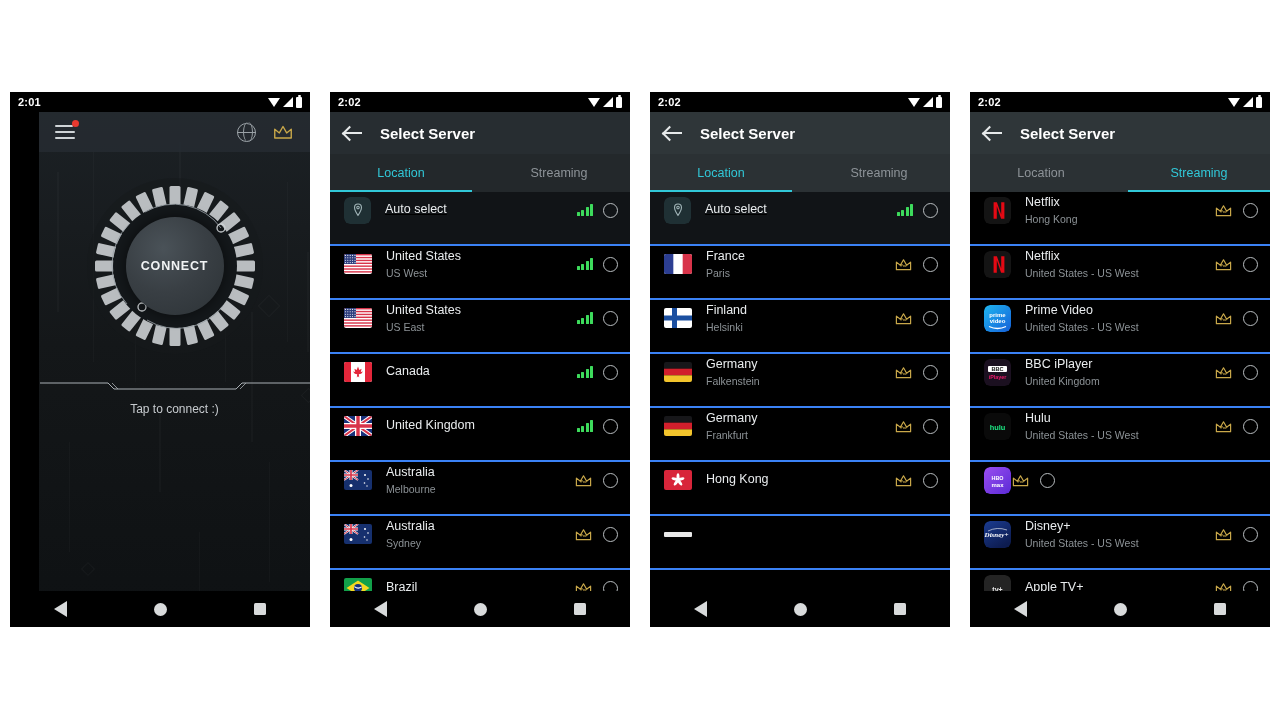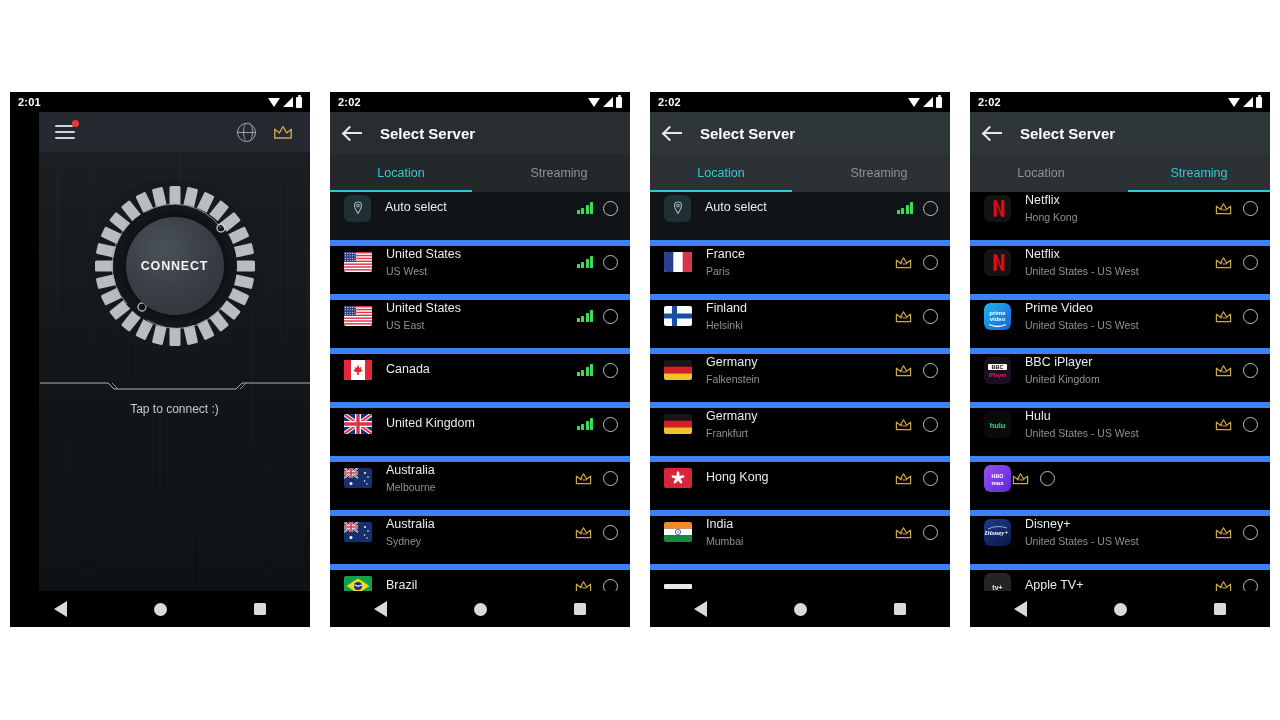"Auto select" .row { border-bottom: 6px solid #3b82f6 -> 2px solid #3b82f6; text-decoration: none -> underline }
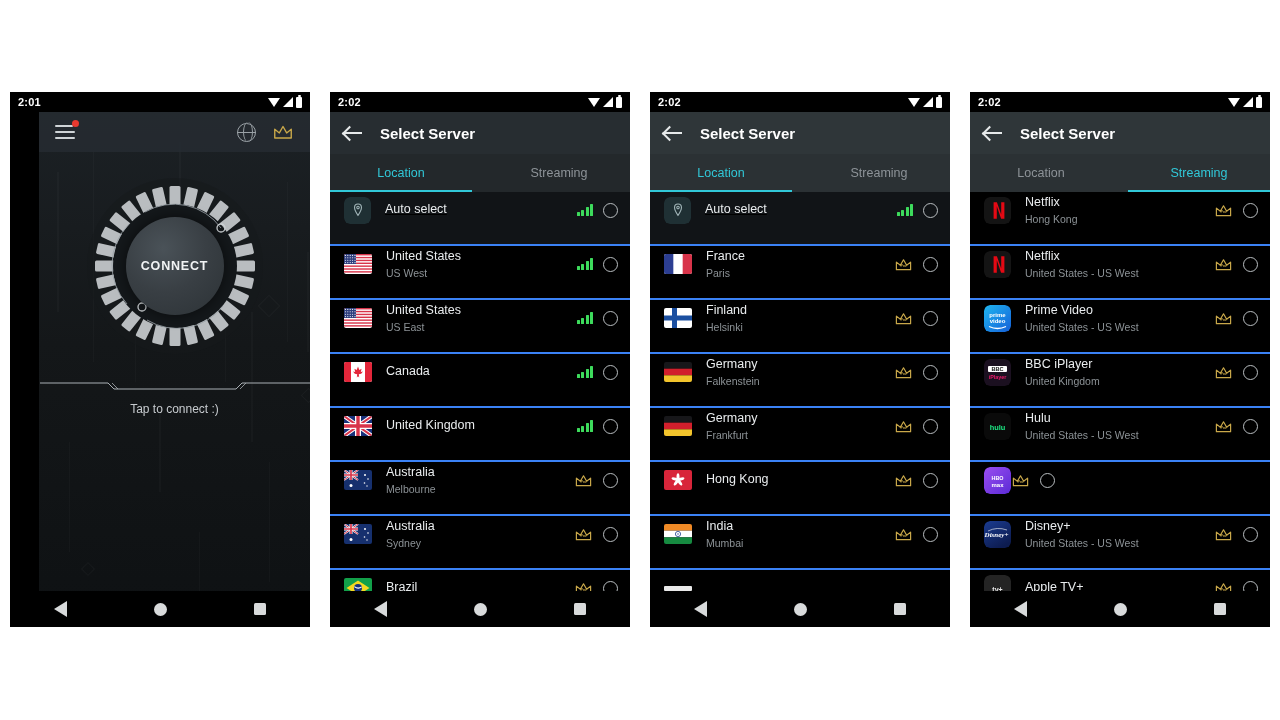"India" div.row { html: <div> <div> <svg> <rect></rect> <rect></rect> <rect></rect> <circle></circle> <circle></circle> </svg> </div> <div> <div>India</div> <div>Mumbai</div> </div> <div> <div><svg> <path></path> <text>Pro</text> </svg></div> <div></div> </div> </div> -> none }
